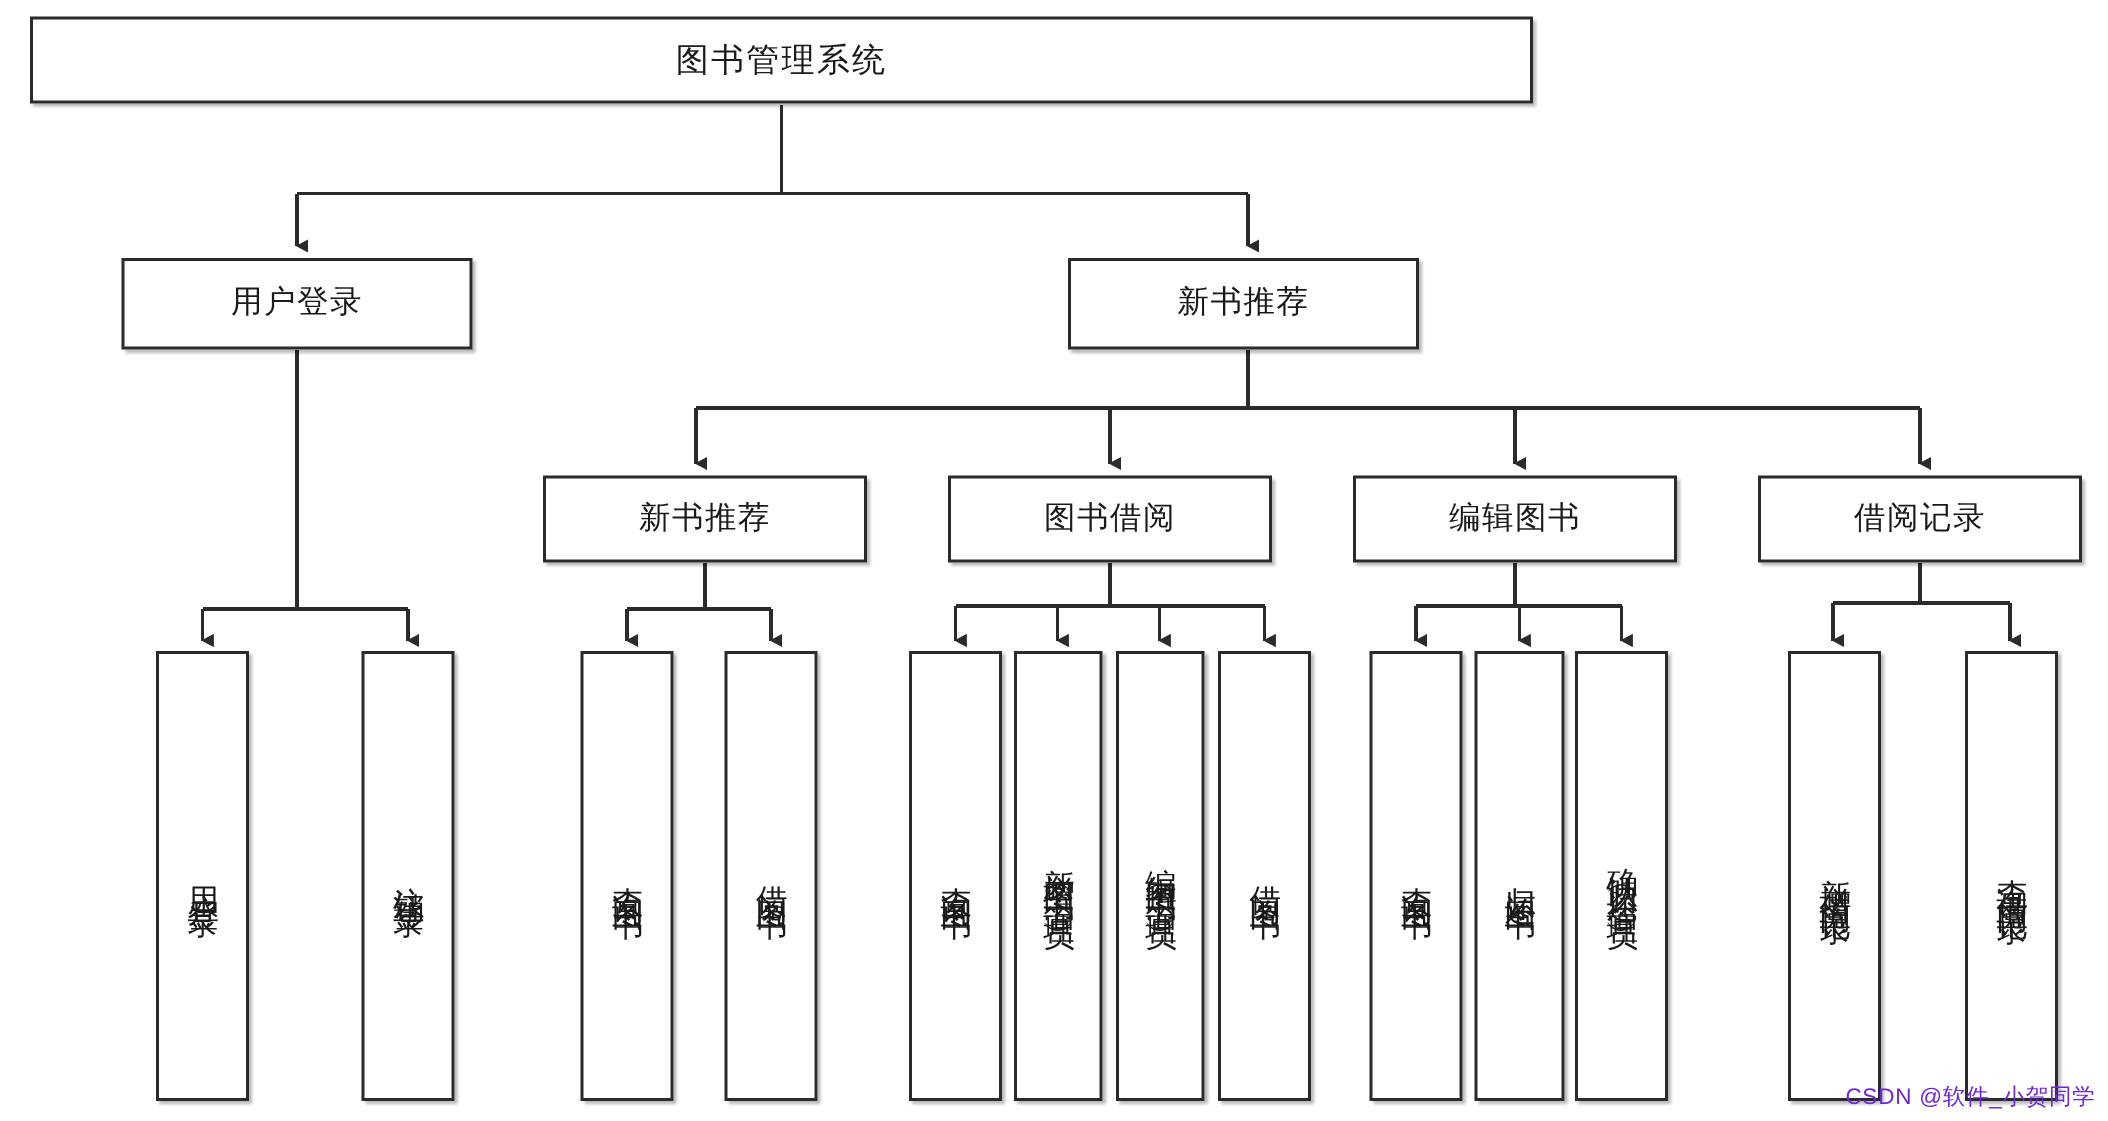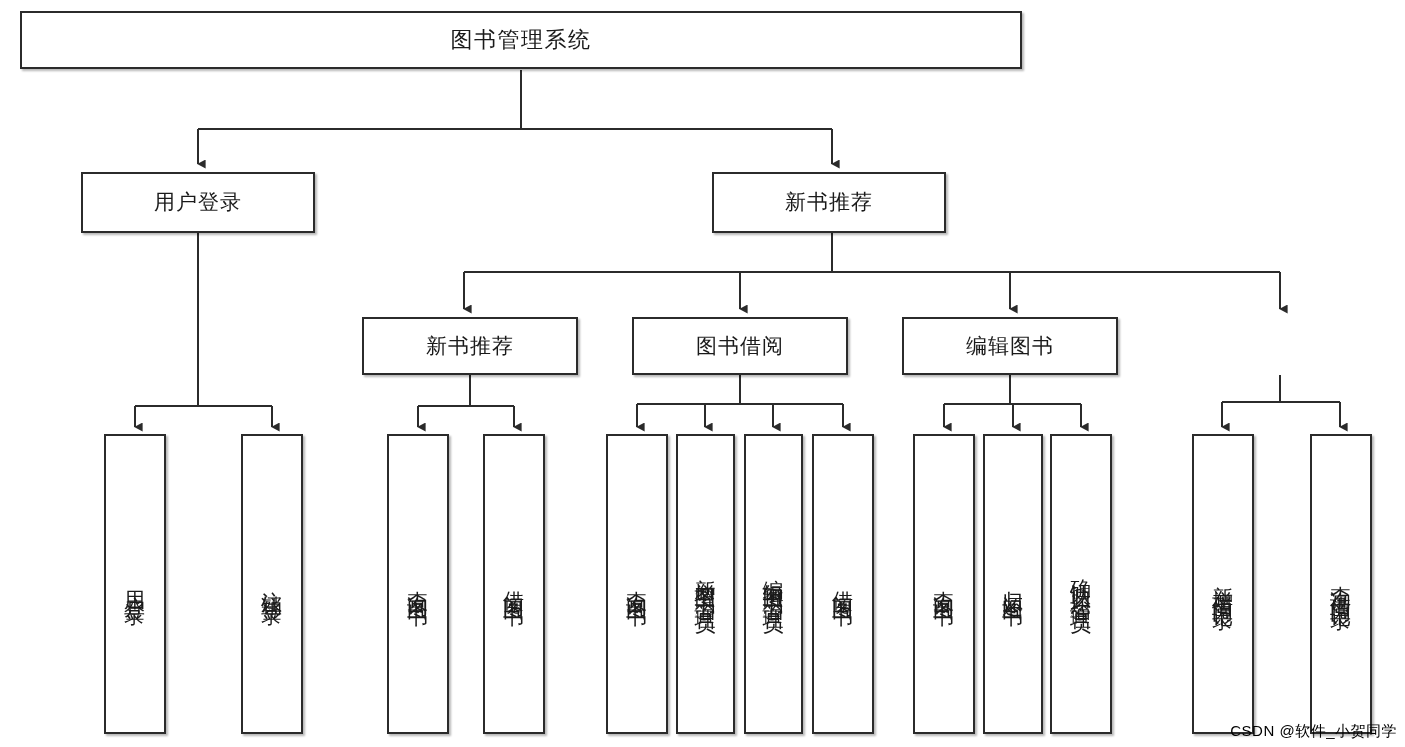"借阅记录" div.node { html: none -> <div> <span>借阅记录</span> </div> }
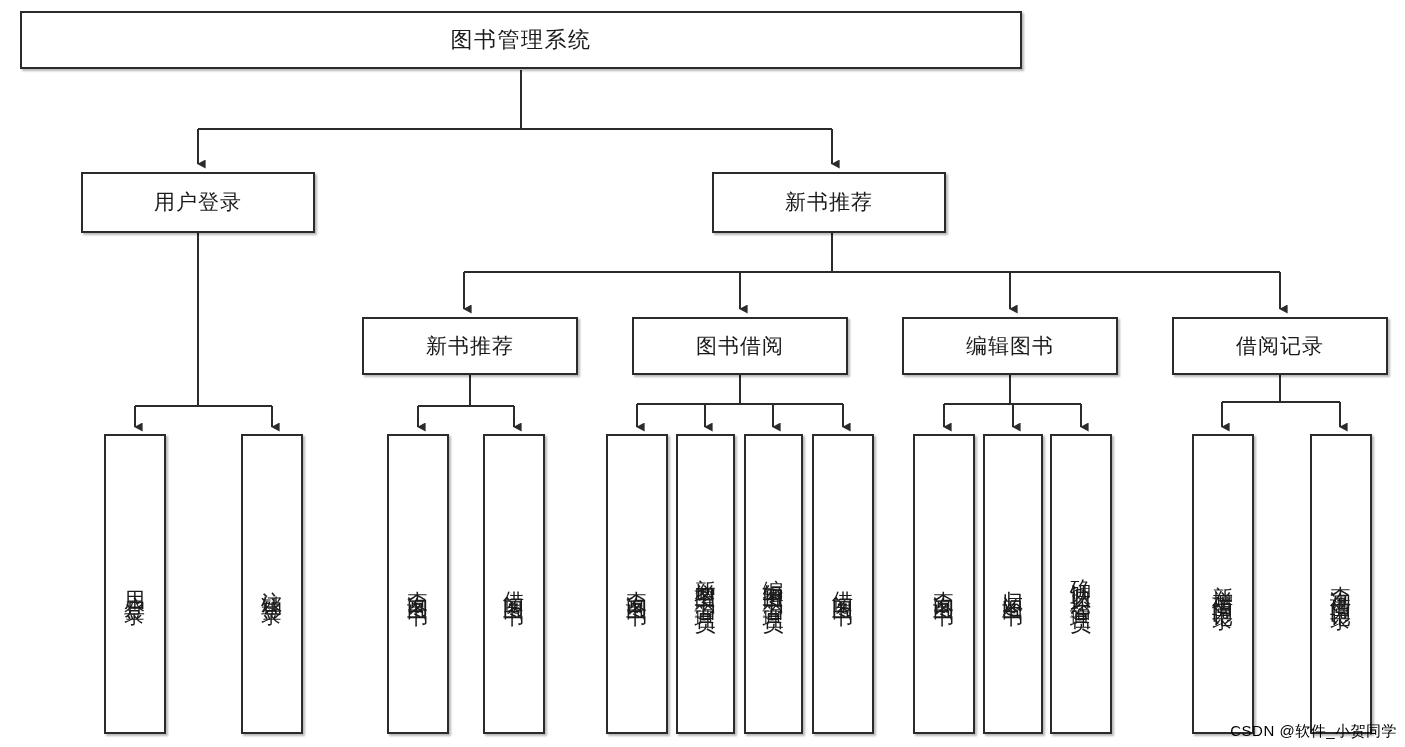"CSDN @软件_小贺同学" #watermark { color: #000000 -> #6d28d9 }
